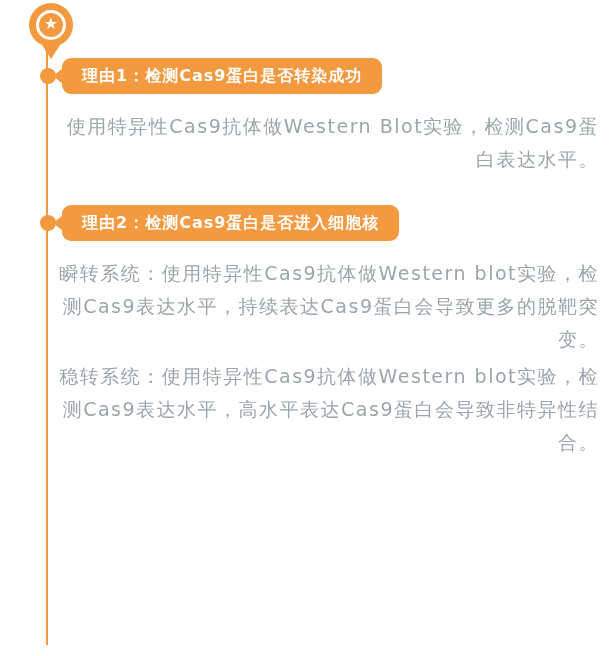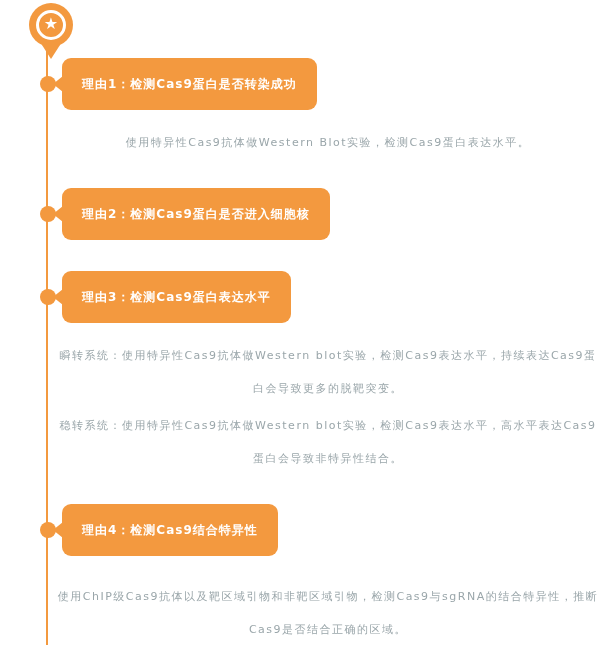"理由1：检测Cas9蛋白是否转染成功" .badge { font-size: 12px -> 16px; padding: 16px 20px -> 8px 20px }
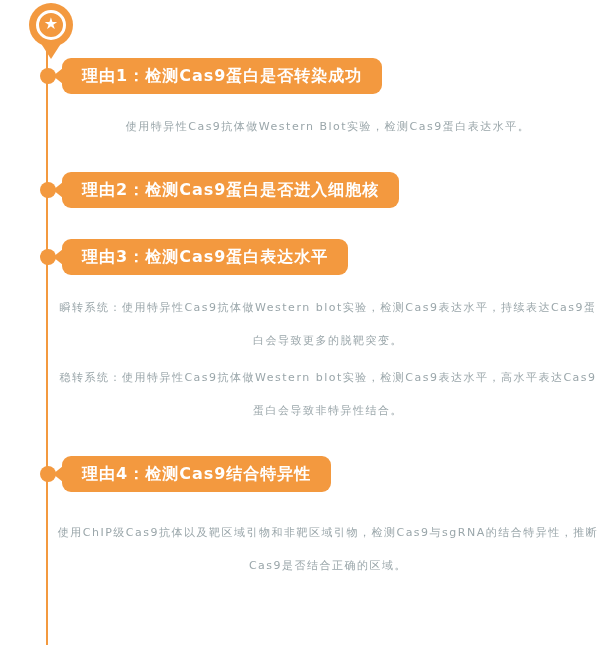"使用特异性Cas9抗体做Western Blot实验，检测Cas9蛋白表达水平。" .body-text { font-size: 11px -> 19px; text-align: center -> right }
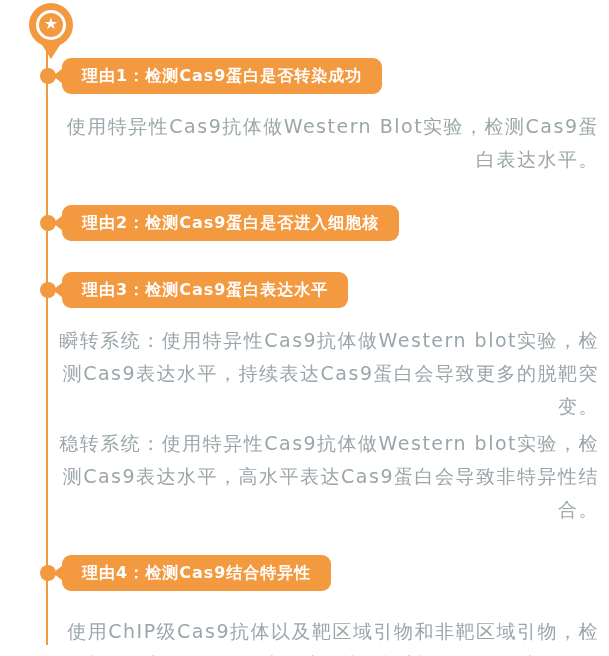"理由2：检测Cas9蛋白是否进入细胞核" .s2 { margin-bottom: 31px -> 16px }
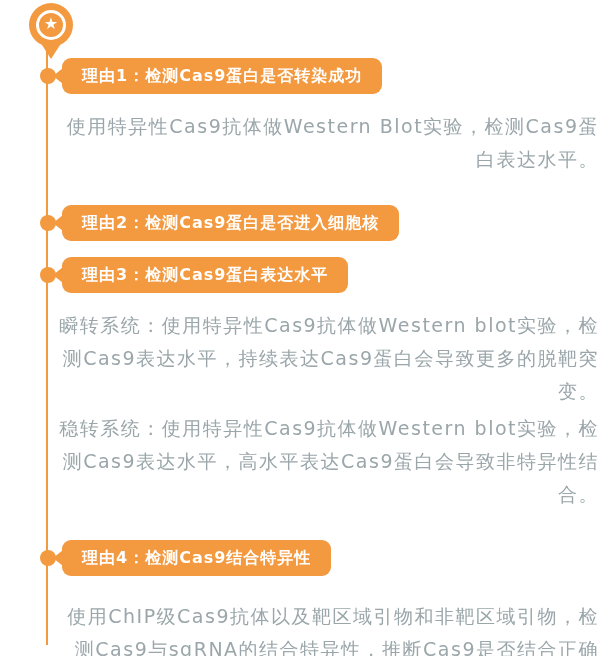"理由3：检测Cas9蛋白表达水平" div.badge { html: <div> <span></span> <span></span> <span>理由3：检测Cas9蛋白表达水平</span> </div> -> none }
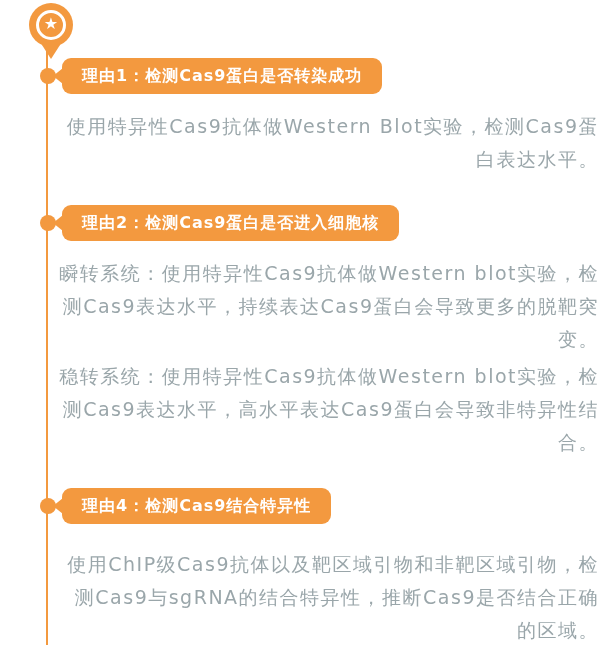"理由4：检测Cas9结合特异性" section.tl-section { html: <section> <div> <span></span> <span></span> <span>理由4：检测Cas9结合特异性</span> </div> <p>使用ChIP级Cas9抗体以及靶区域引物和非靶区域引物，检测Cas9与sgRNA的结合特异性，推断Cas9是否结合正确的区域。</p> </section> -> none }
